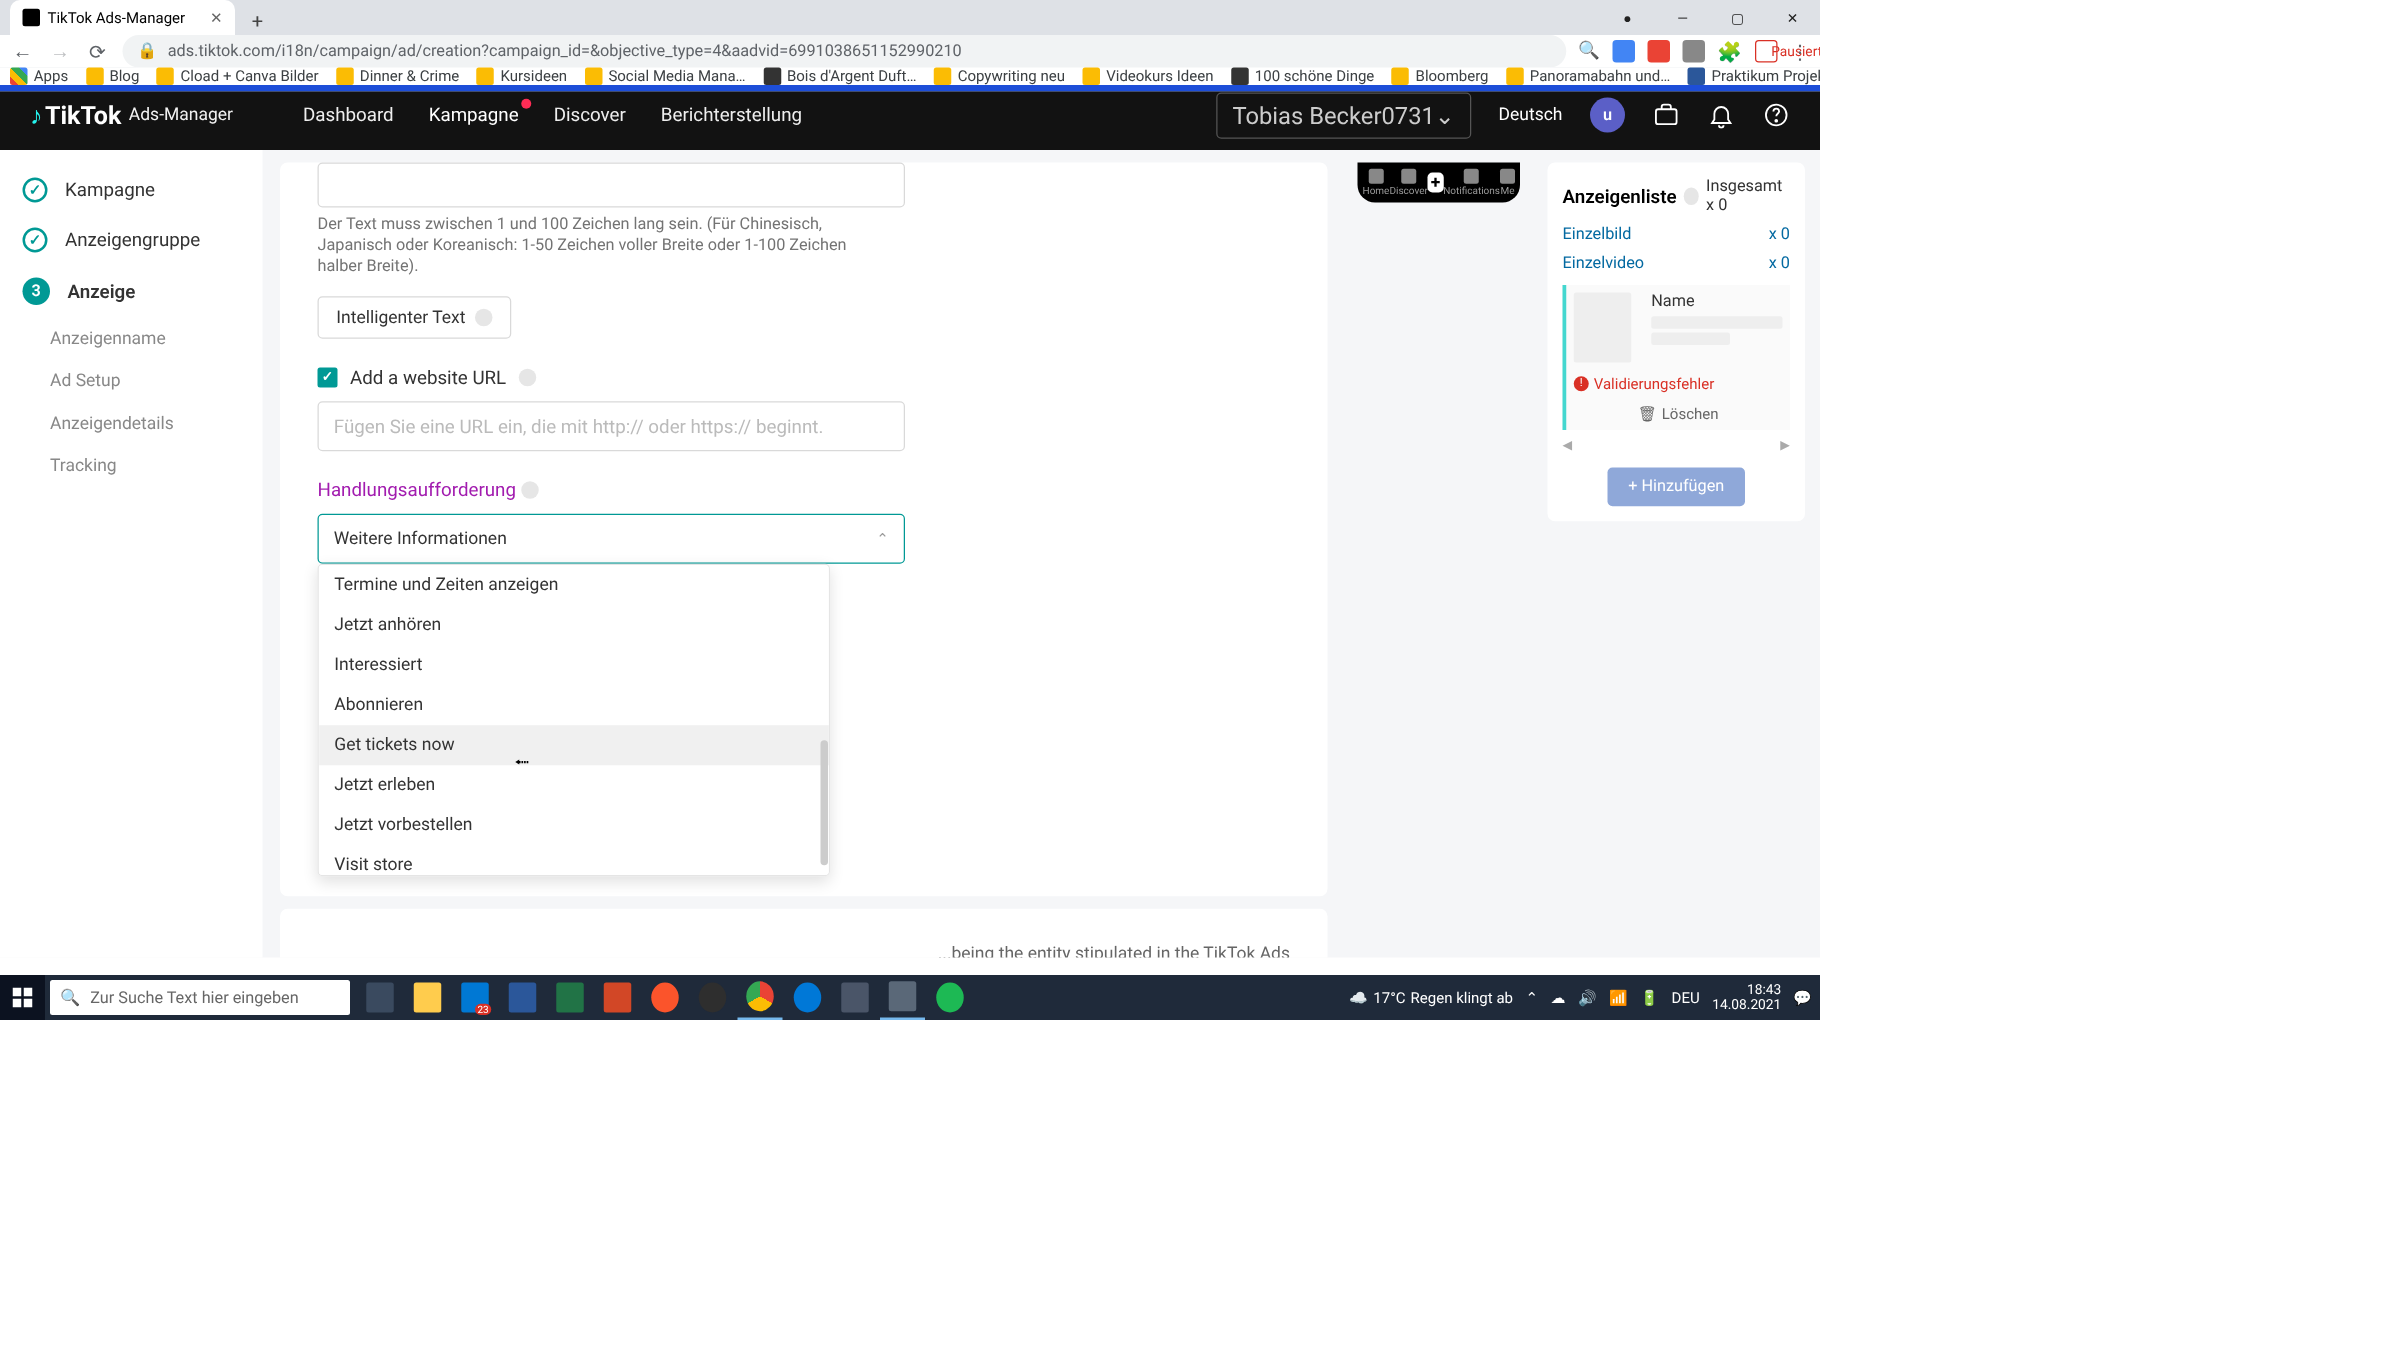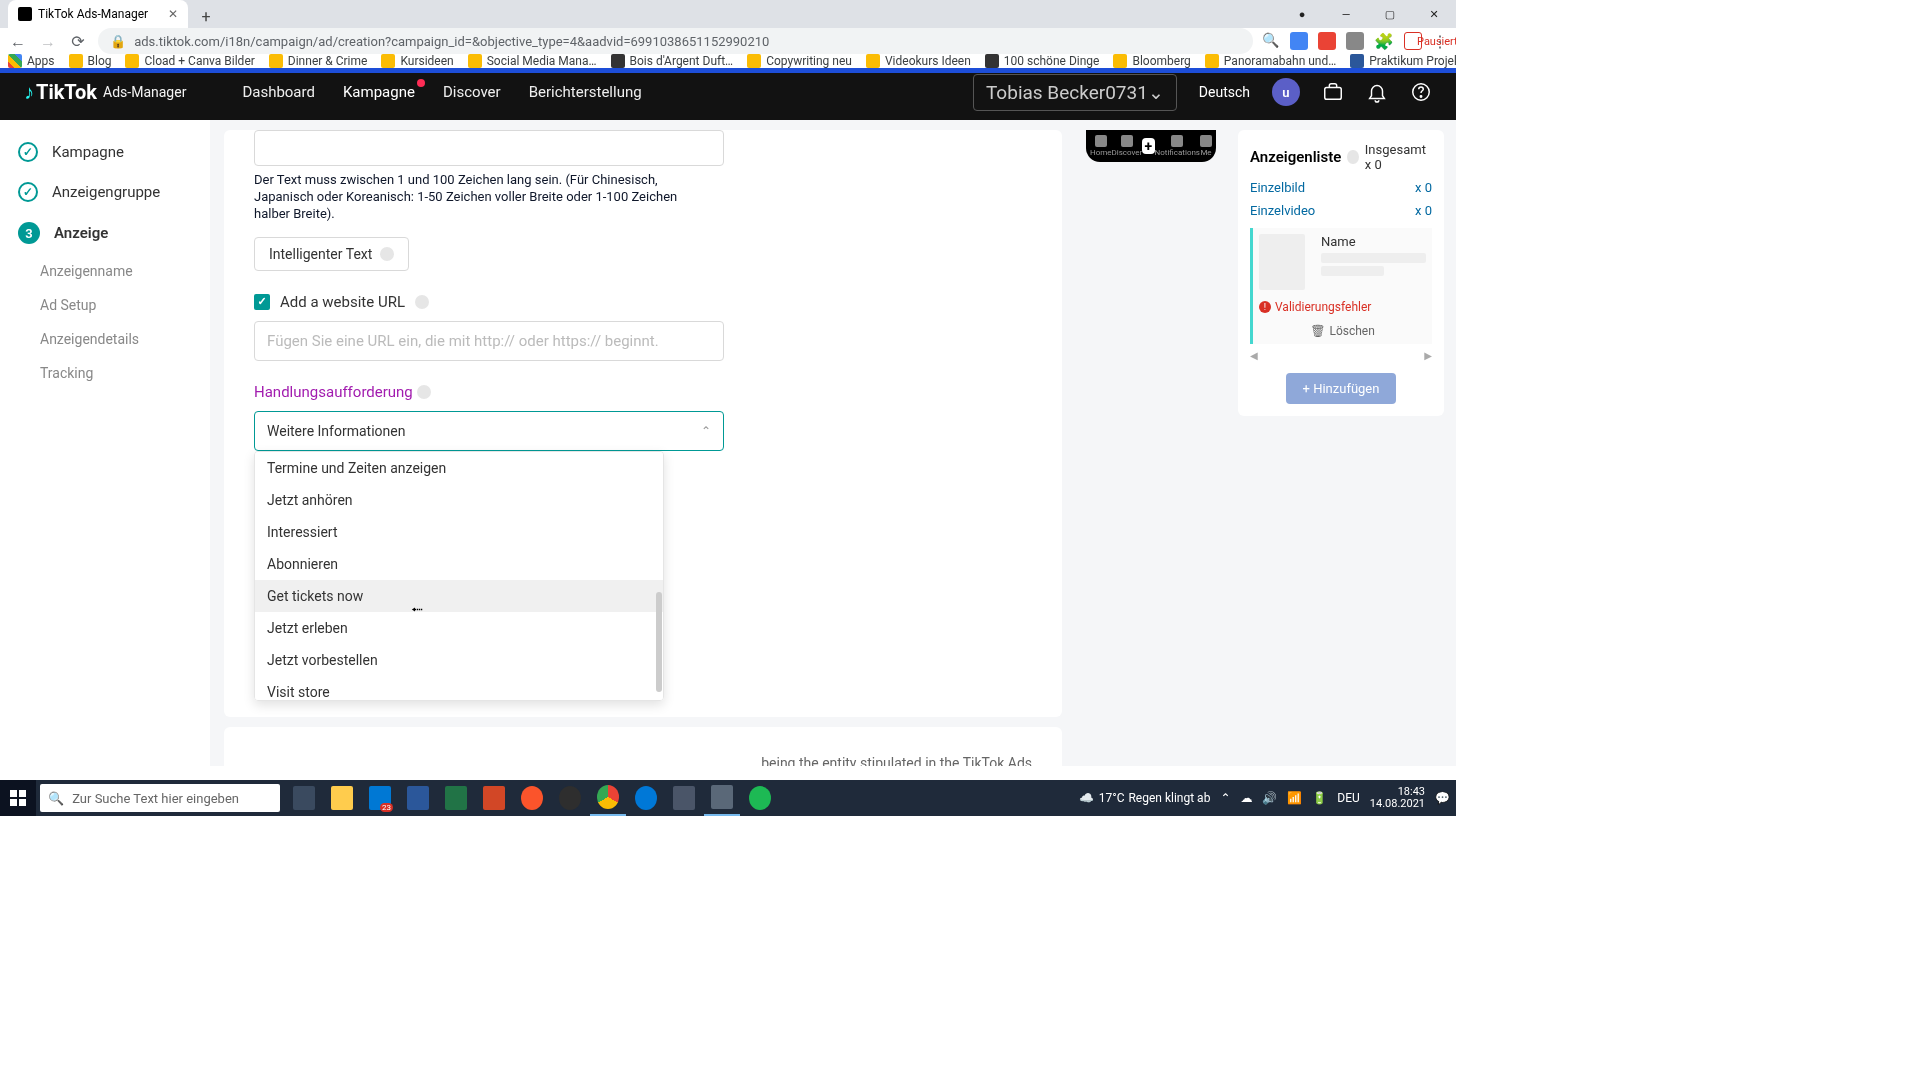"Der Text muss zwischen 1" .error-text { color: #0f172a -> #737373 }
